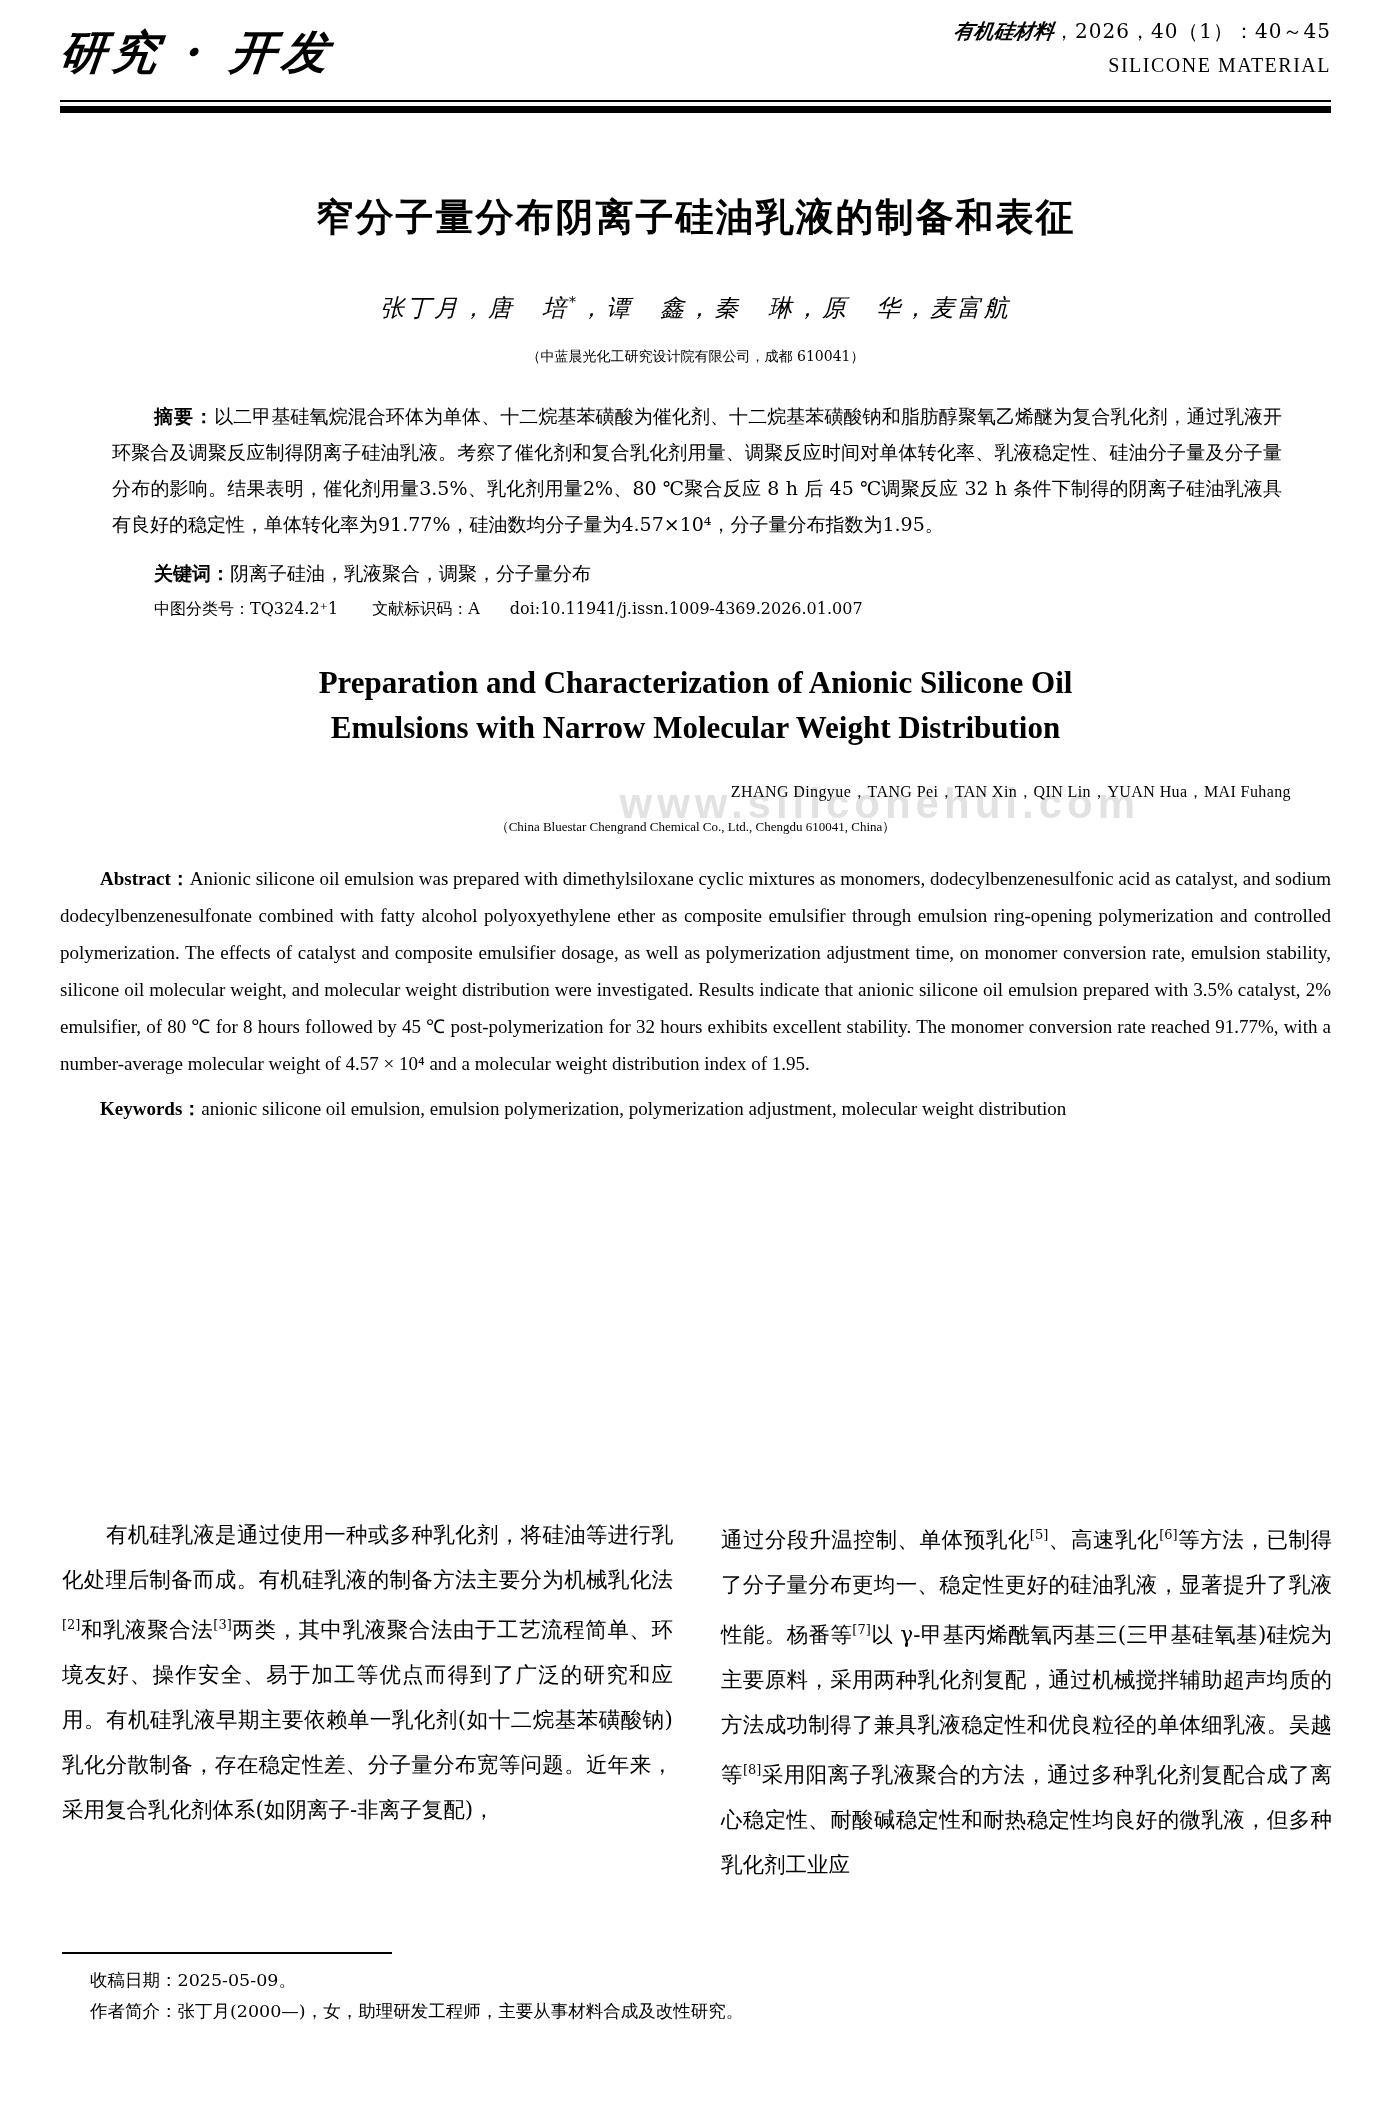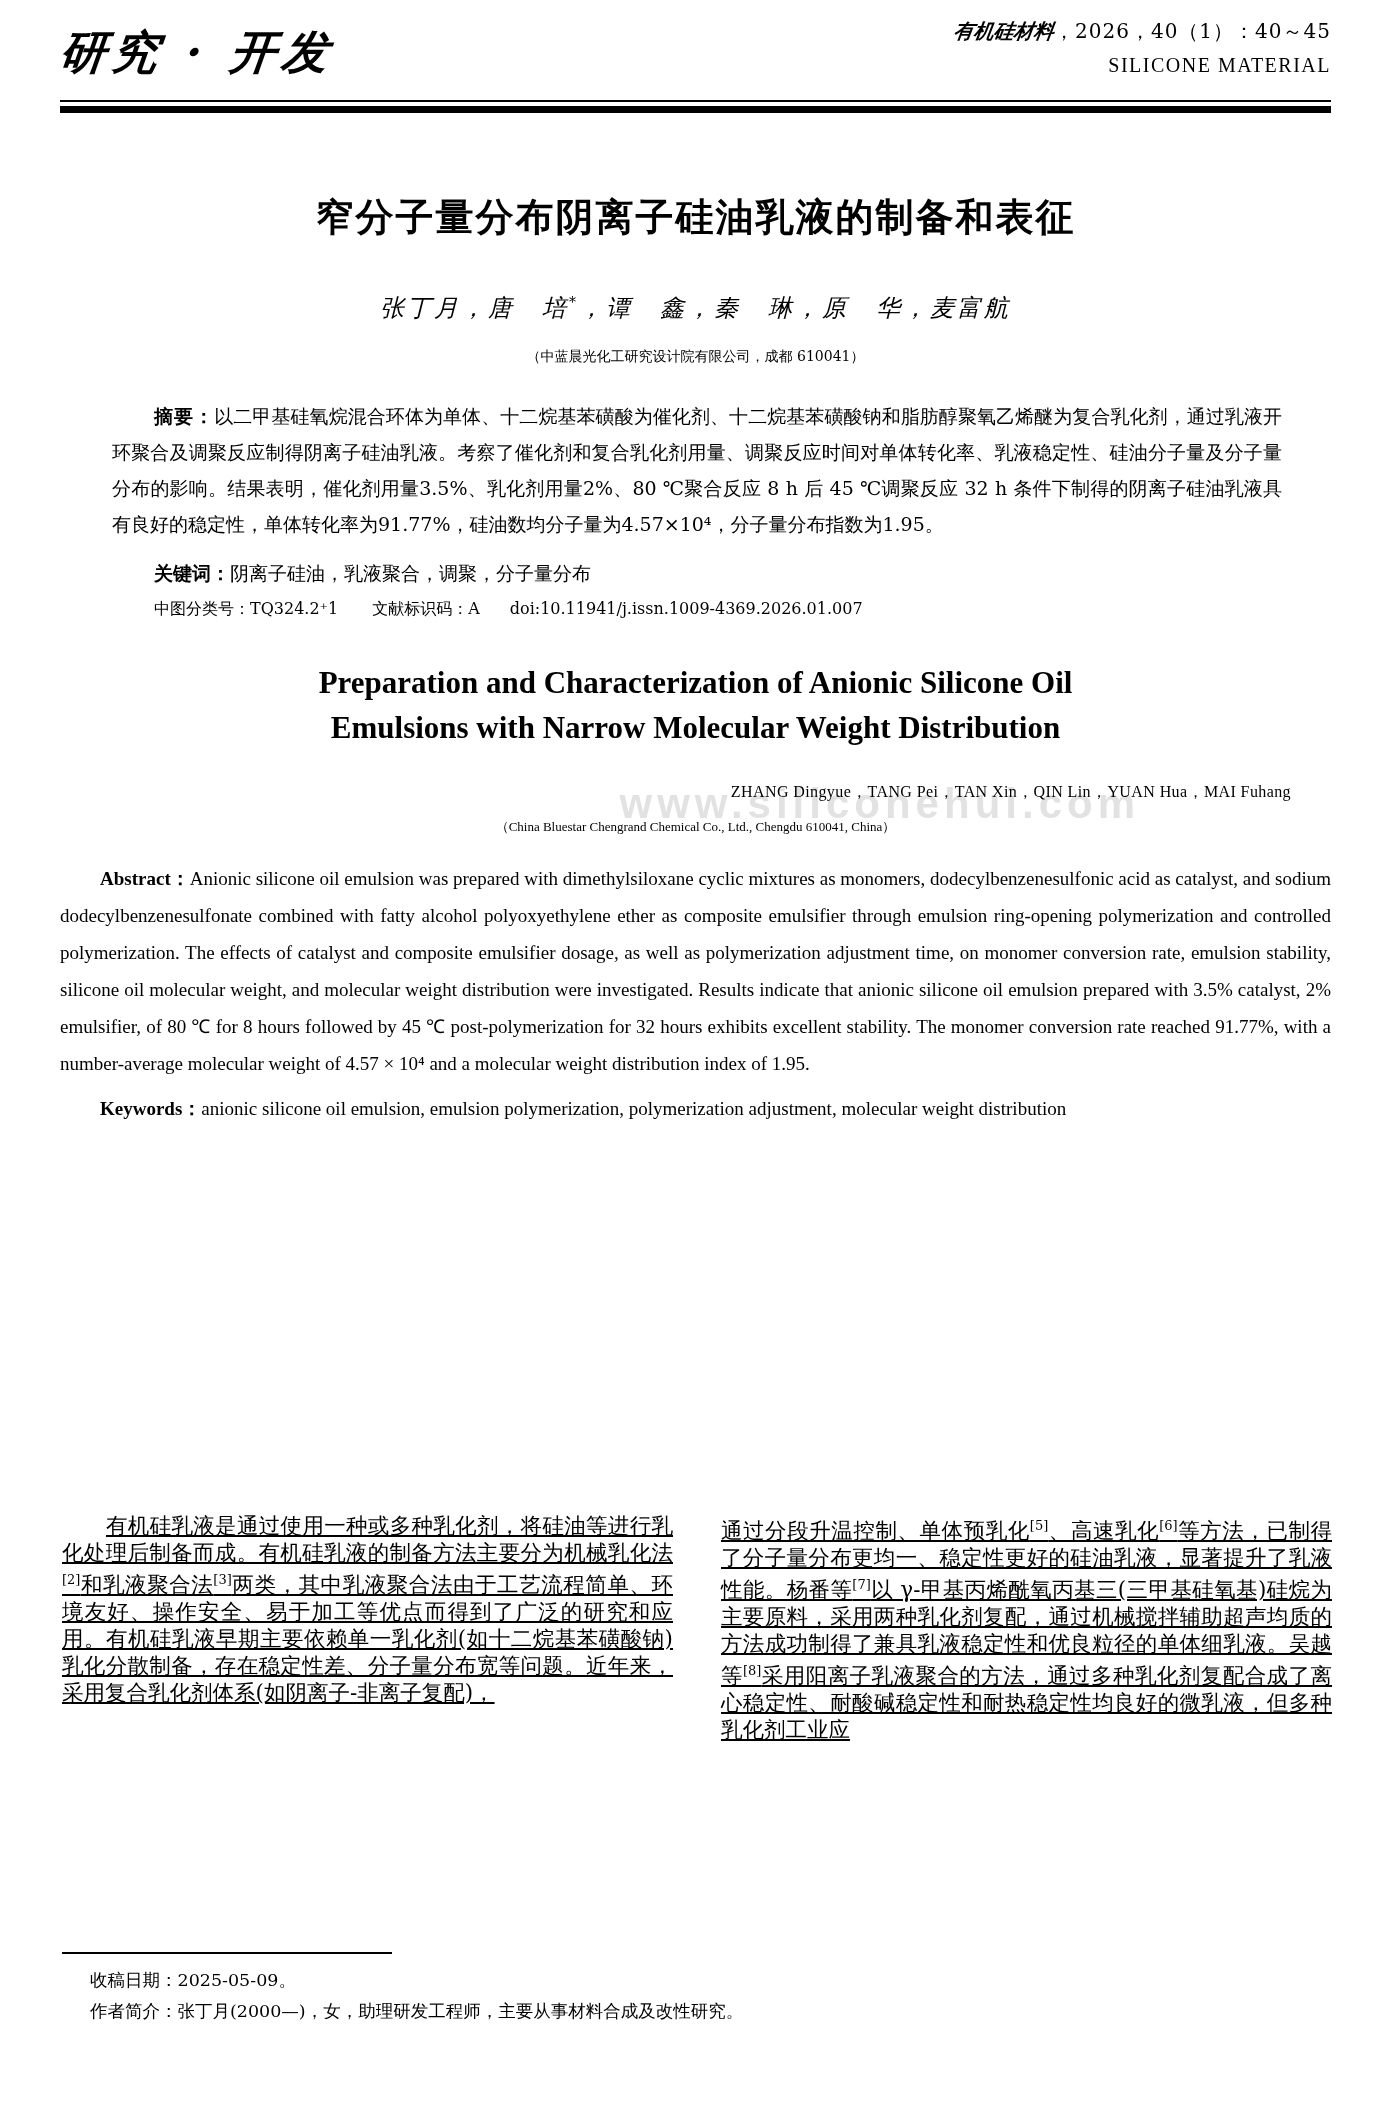"有机硅乳液是通过使用一种或多种乳化剂，将硅油等进行乳化处理后制备而成。有机硅乳液" .col { line-height: 27px -> 45px; text-decoration: underline -> none }
